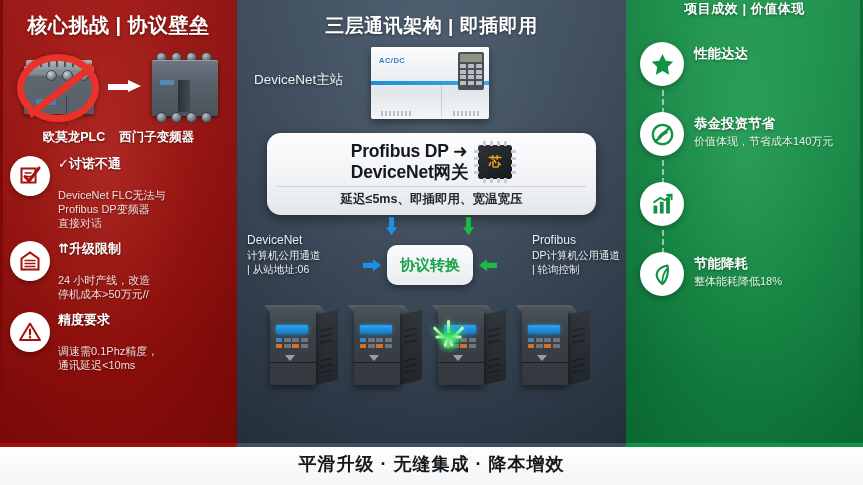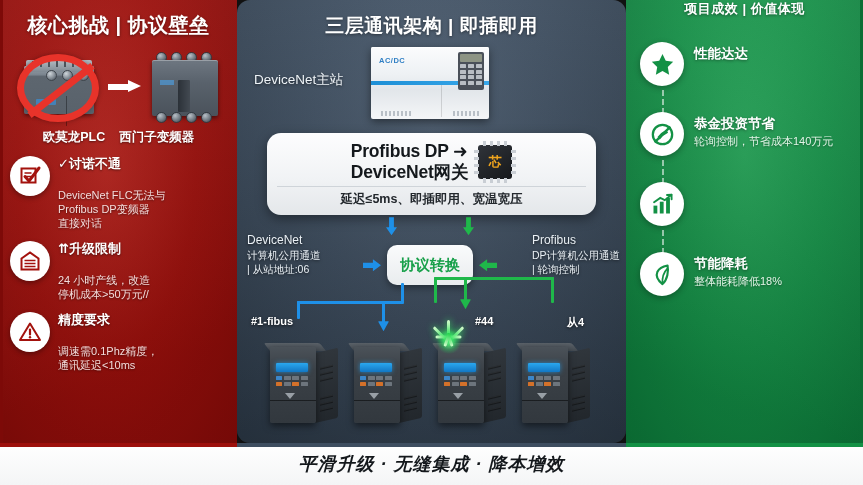"三层通讯架构 | 即插即用" .panel-center { border-radius: 13px -> none }
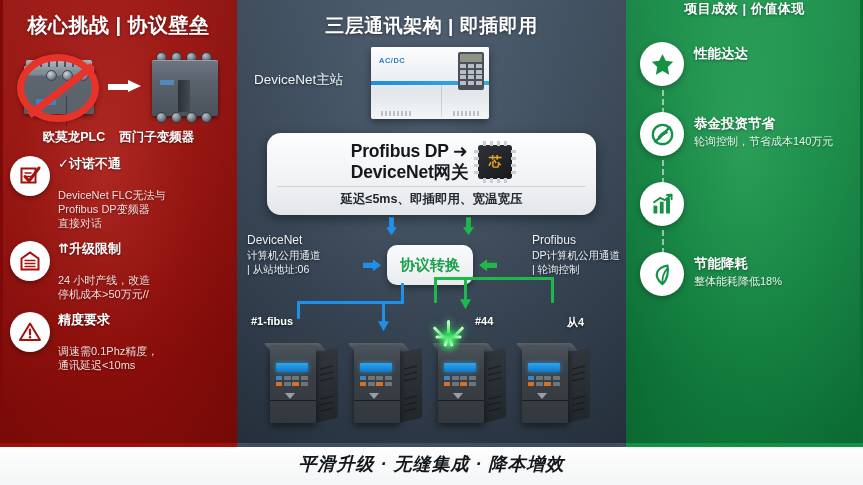"轮询控制，节省成本140万元" div.b-desc { text: 轮询控制 -> 价值体现 }
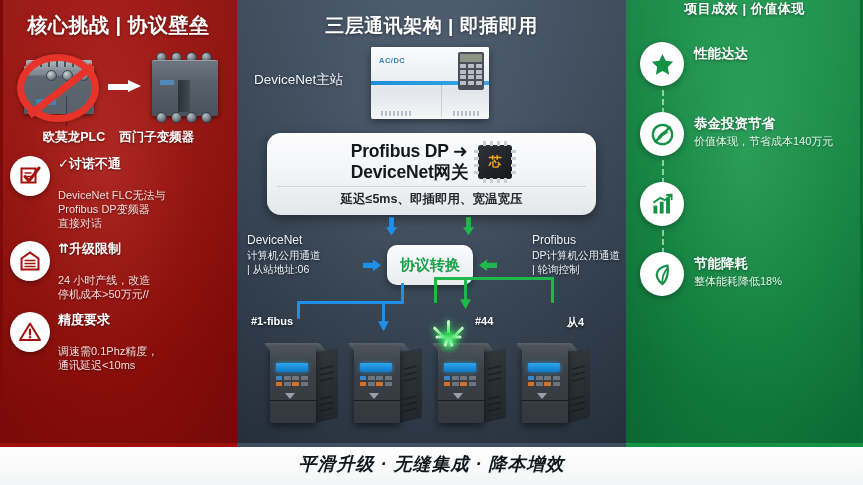"#1-fibus" div.bus-zone { html: <div> <div></div> <div></div> <div></div> <div></div> <div></div> <div></div> <div></div> <div></div> <div></div> <div></div> <div> <span>#1-fibus</span> <span>#44</span> <span>从4</span> </div> </div> -> none }
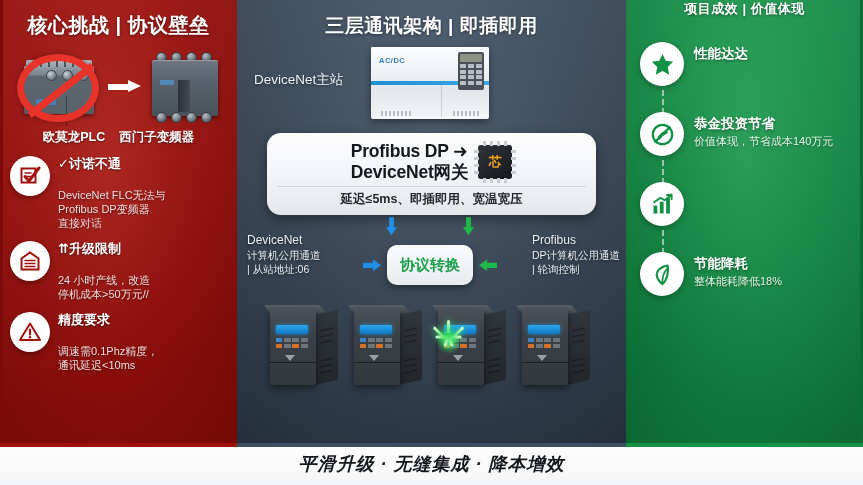"平滑升级 · 无缝集成 · 降本增效" .footer { font-style: italic -> none }
